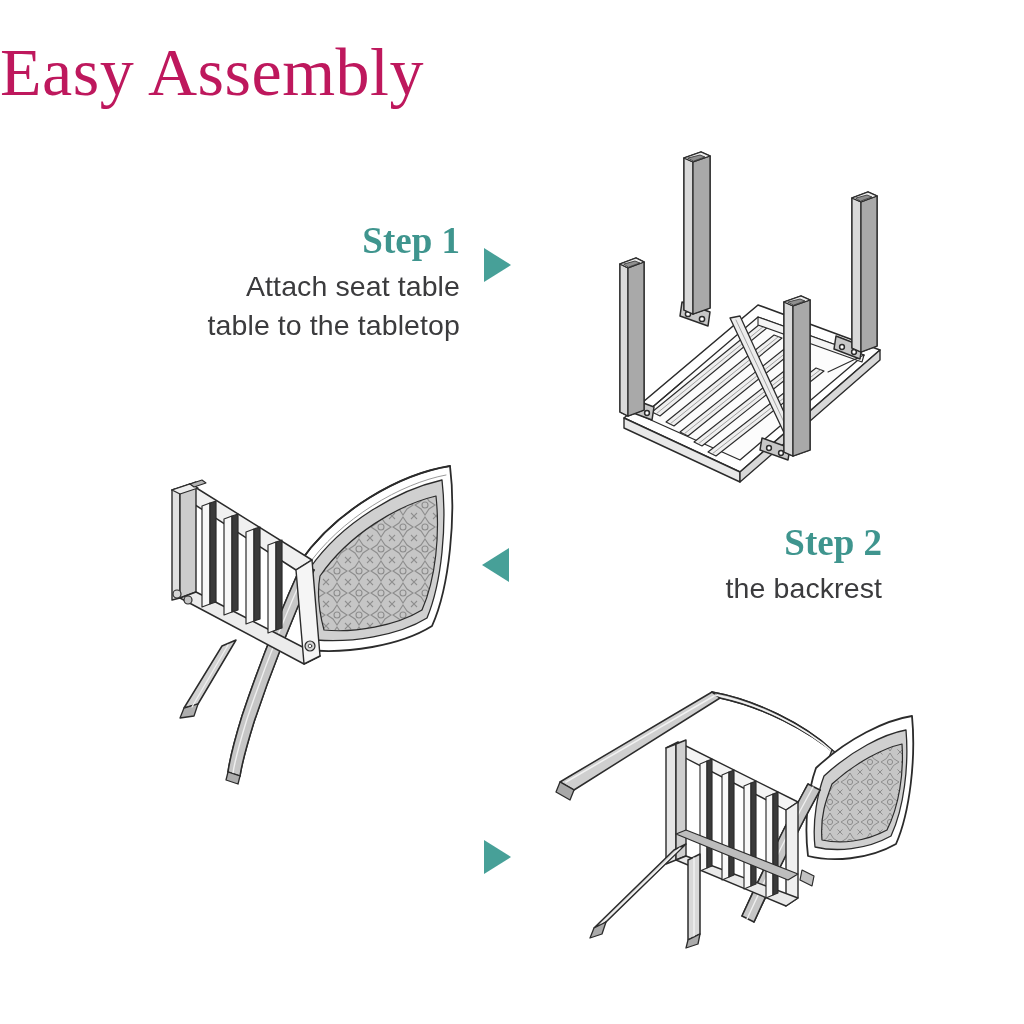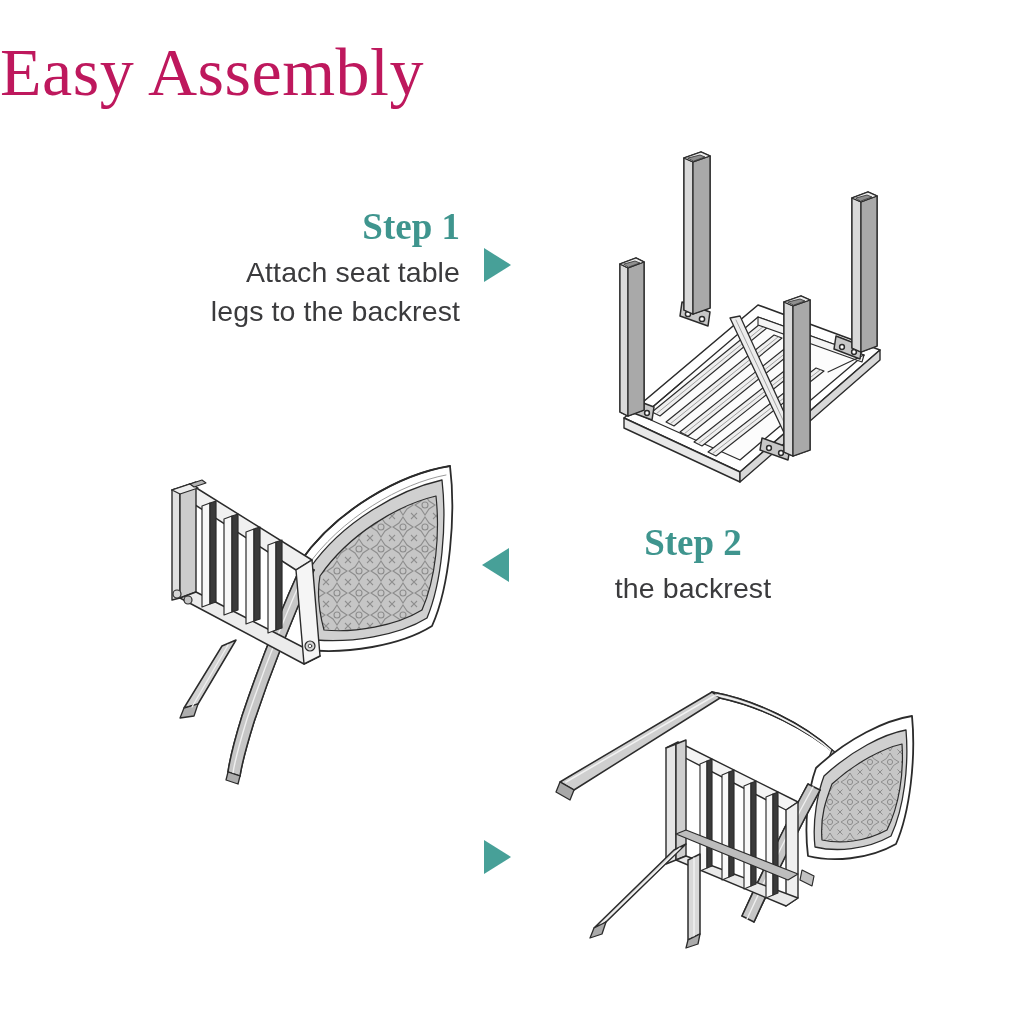"Step 1" div.step-block { top: 208px -> 222px }
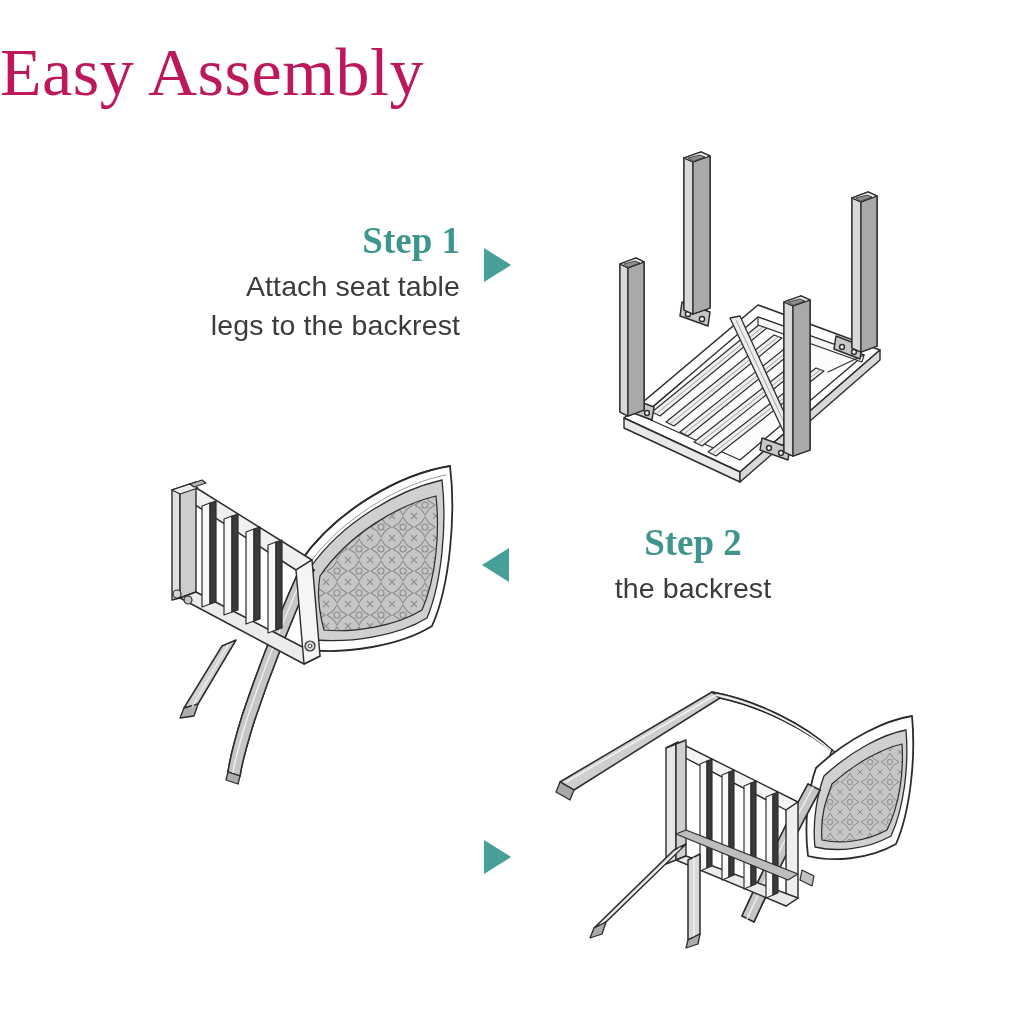"legs to the backrest" div.step-desc { text: legs to the backrest -> table to the tabletop }
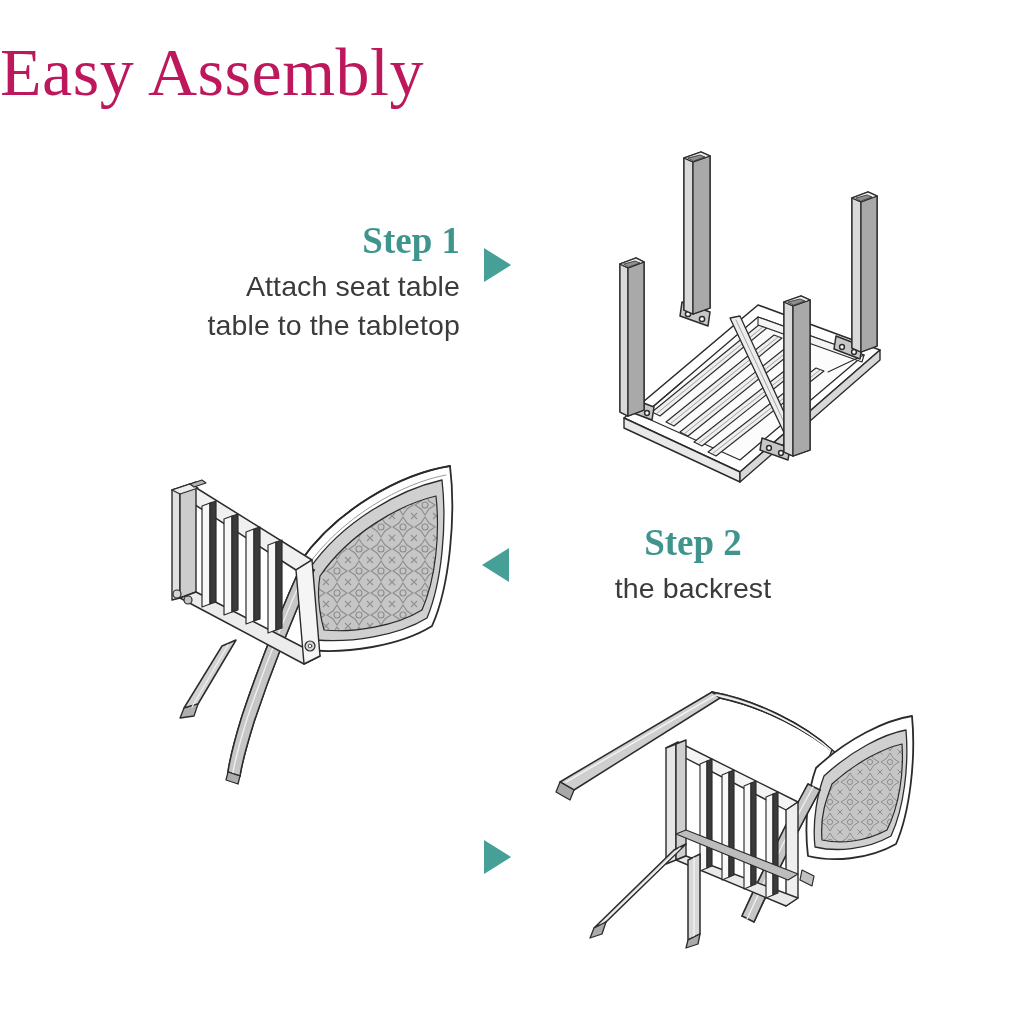"Step 2" .align-left { margin-left: none -> 24px; text-align: center -> right }
